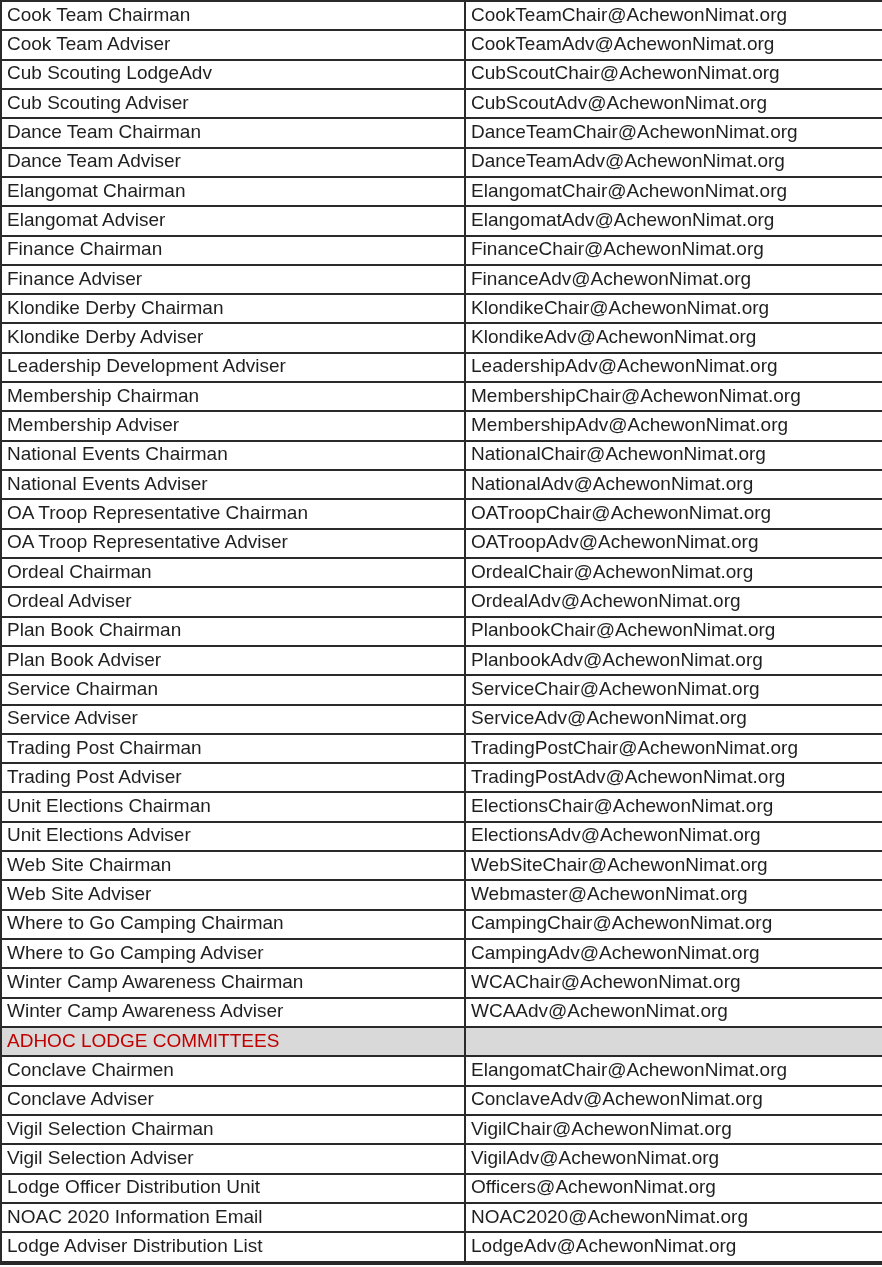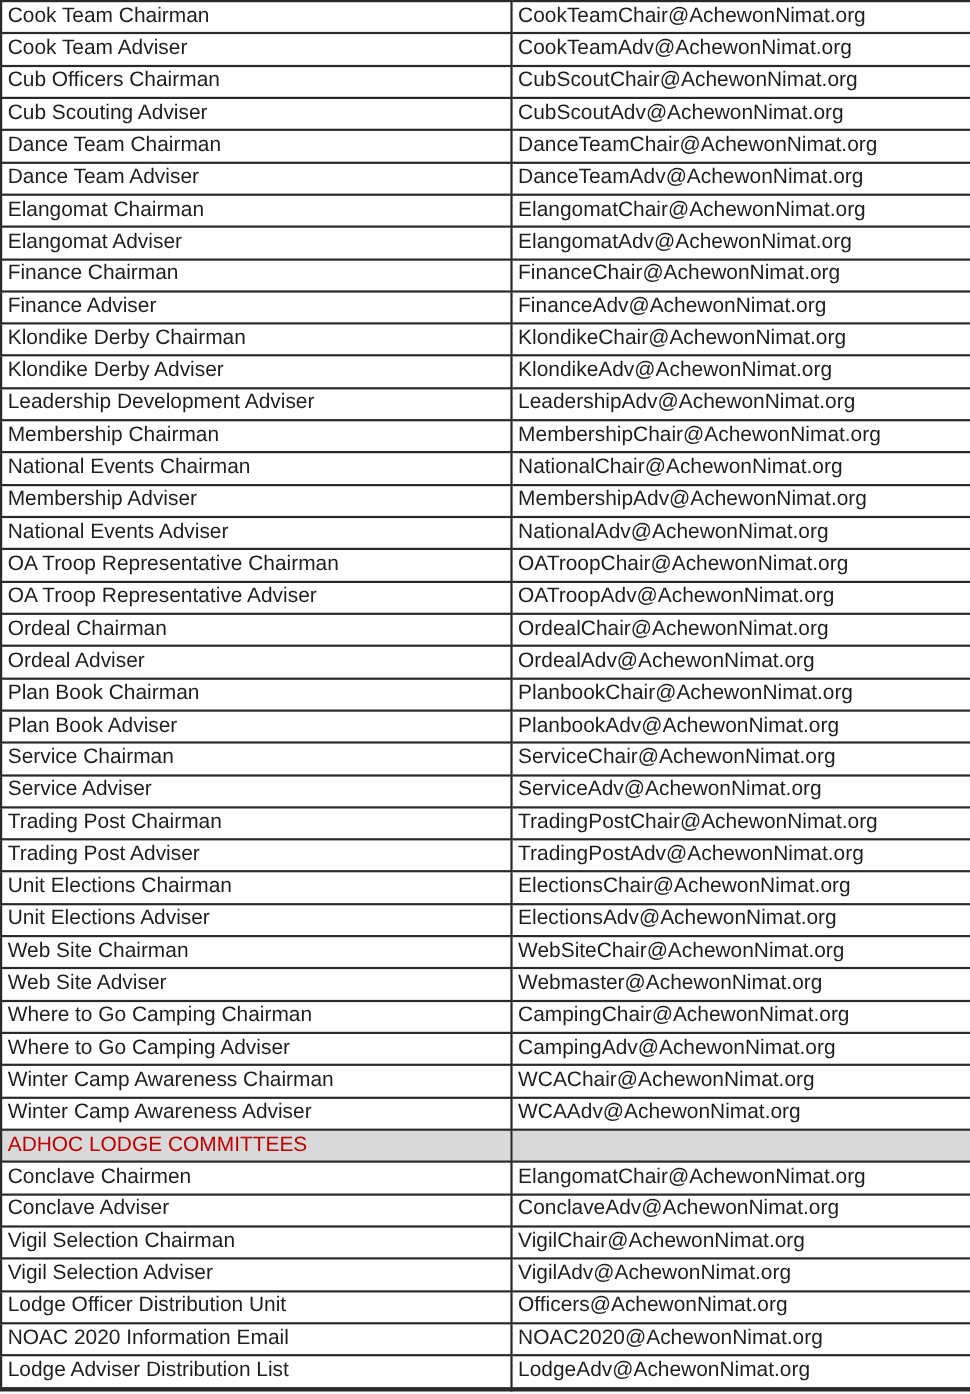"Cub Officers Chairman" td { text: Officers Chairman -> Scouting LodgeAdv }
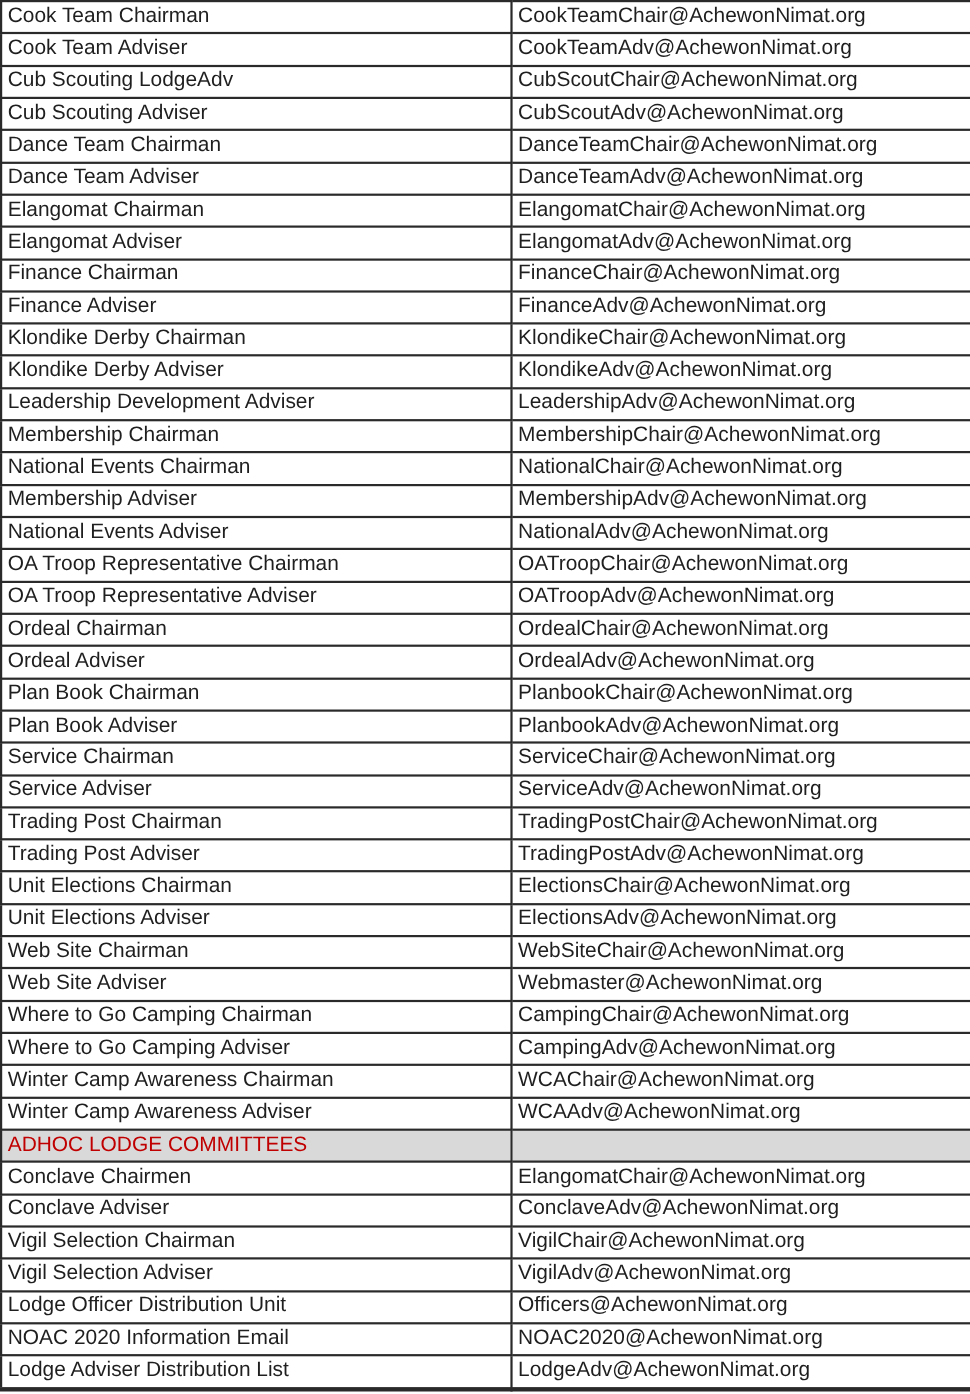"National Events Chairman" tr { order: before "Membership Adviser" -> after "Membership Adviser" }
